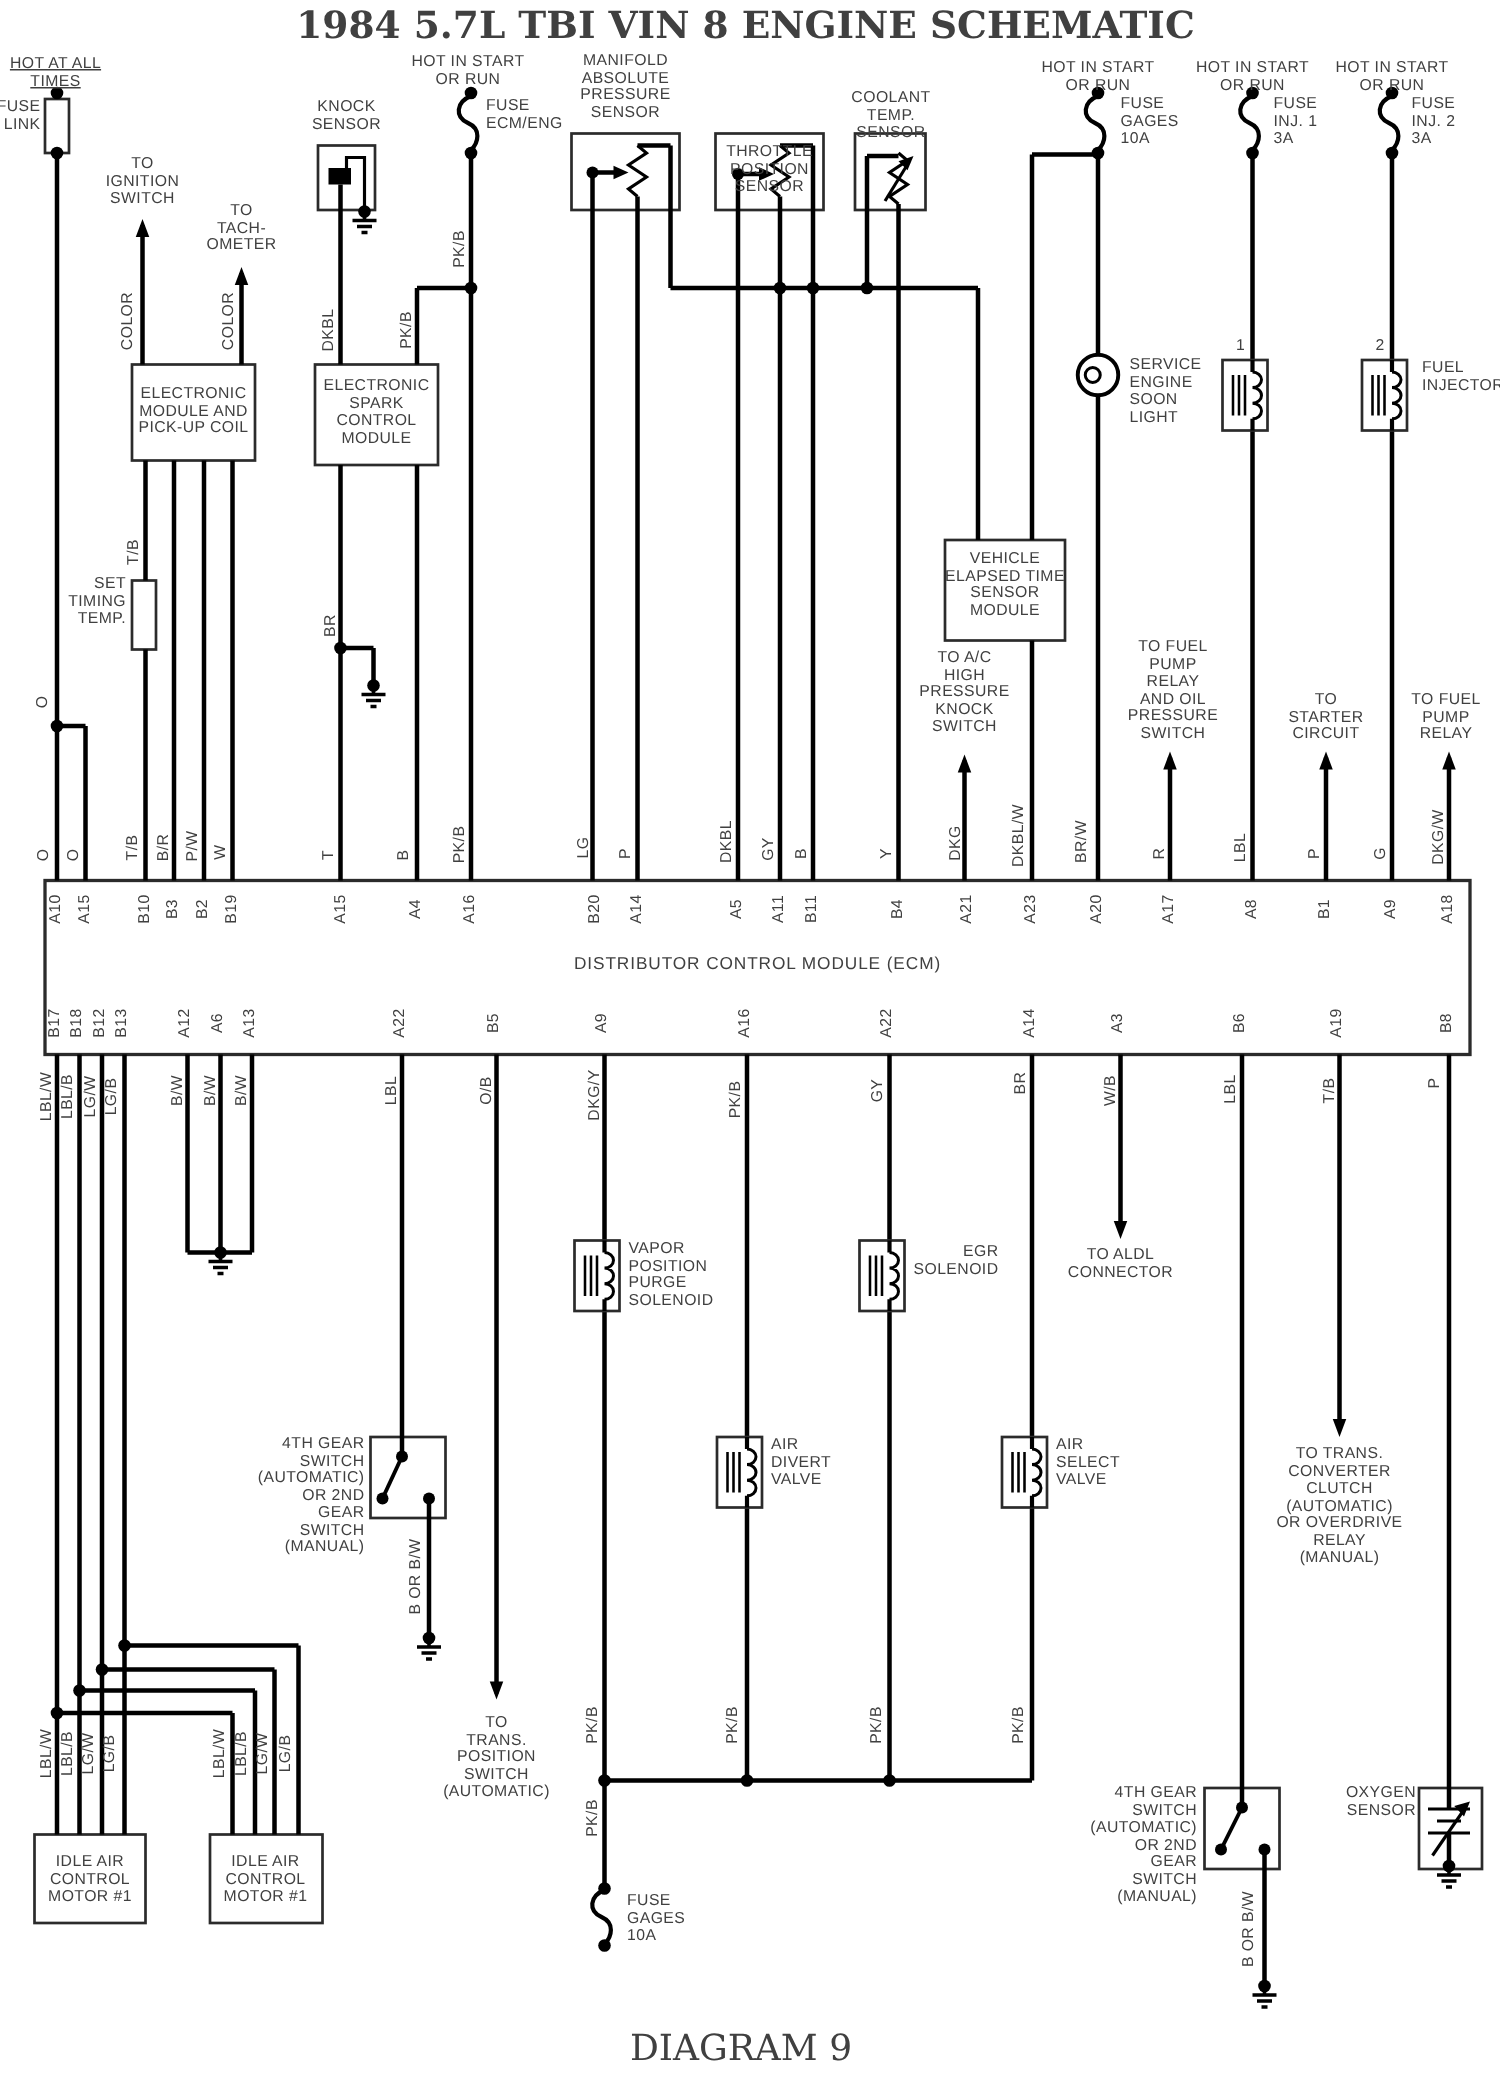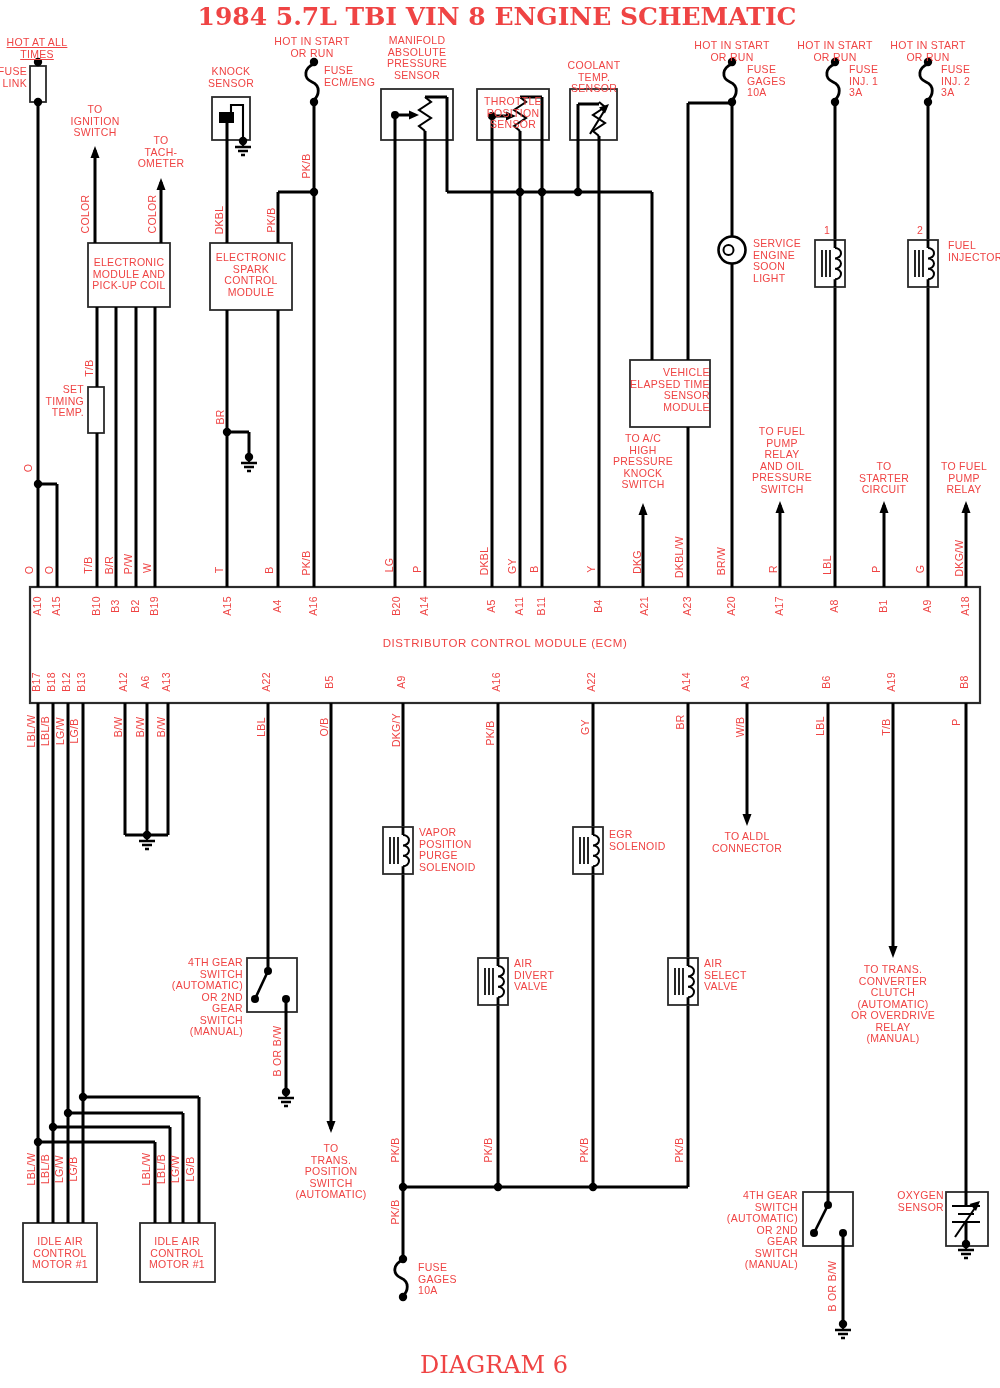"1984 5.7L TBI VIN 8" #stage { color: #ef4444 -> #404040 }
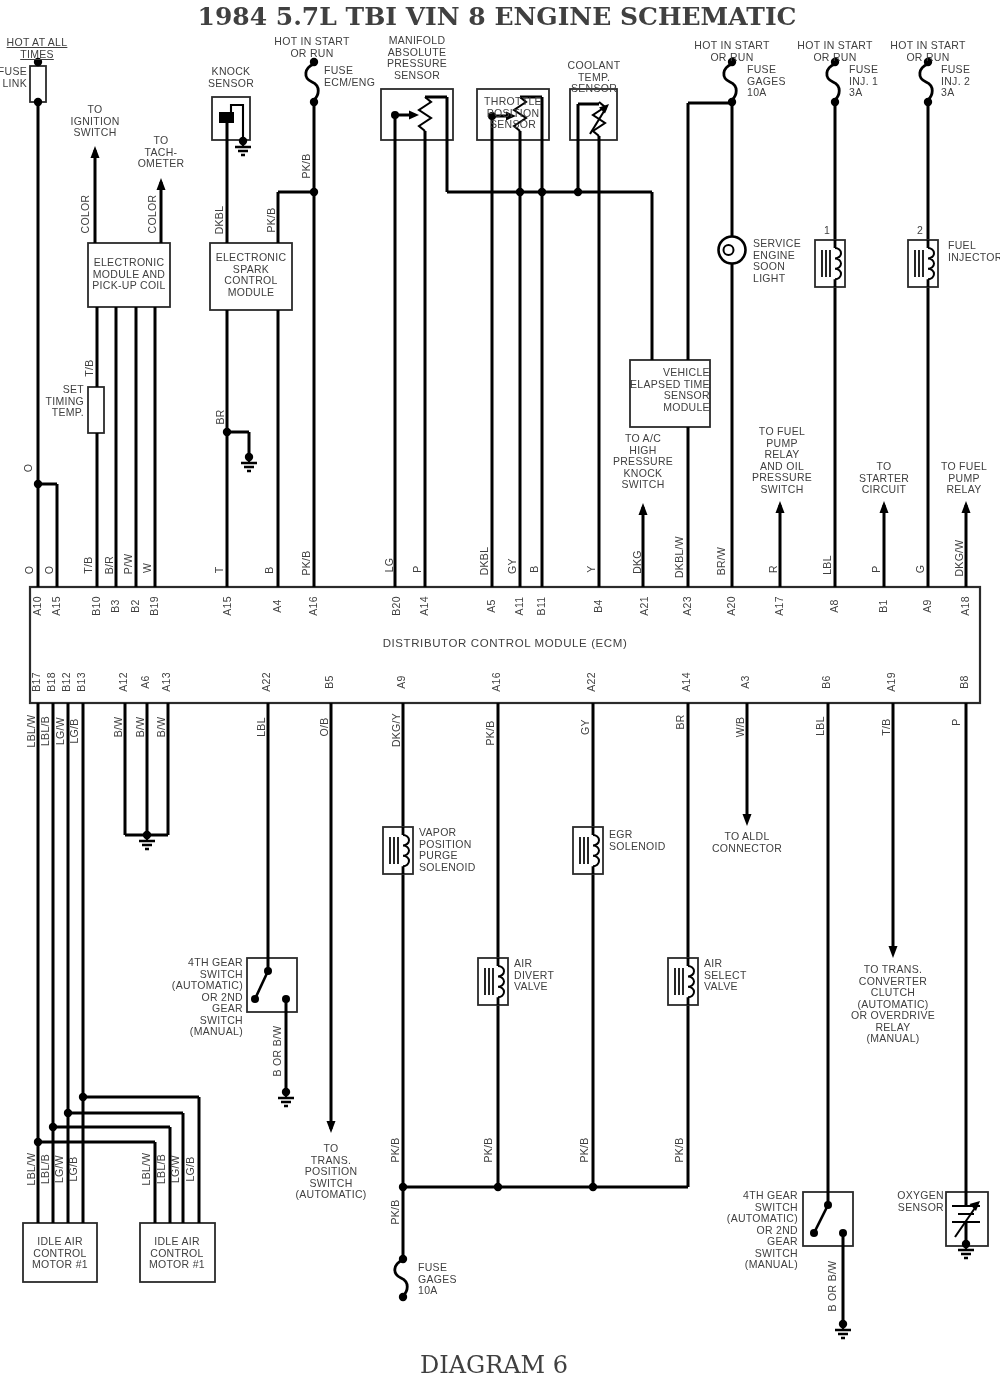"VEHICLE" div.note { text-align: right -> none }
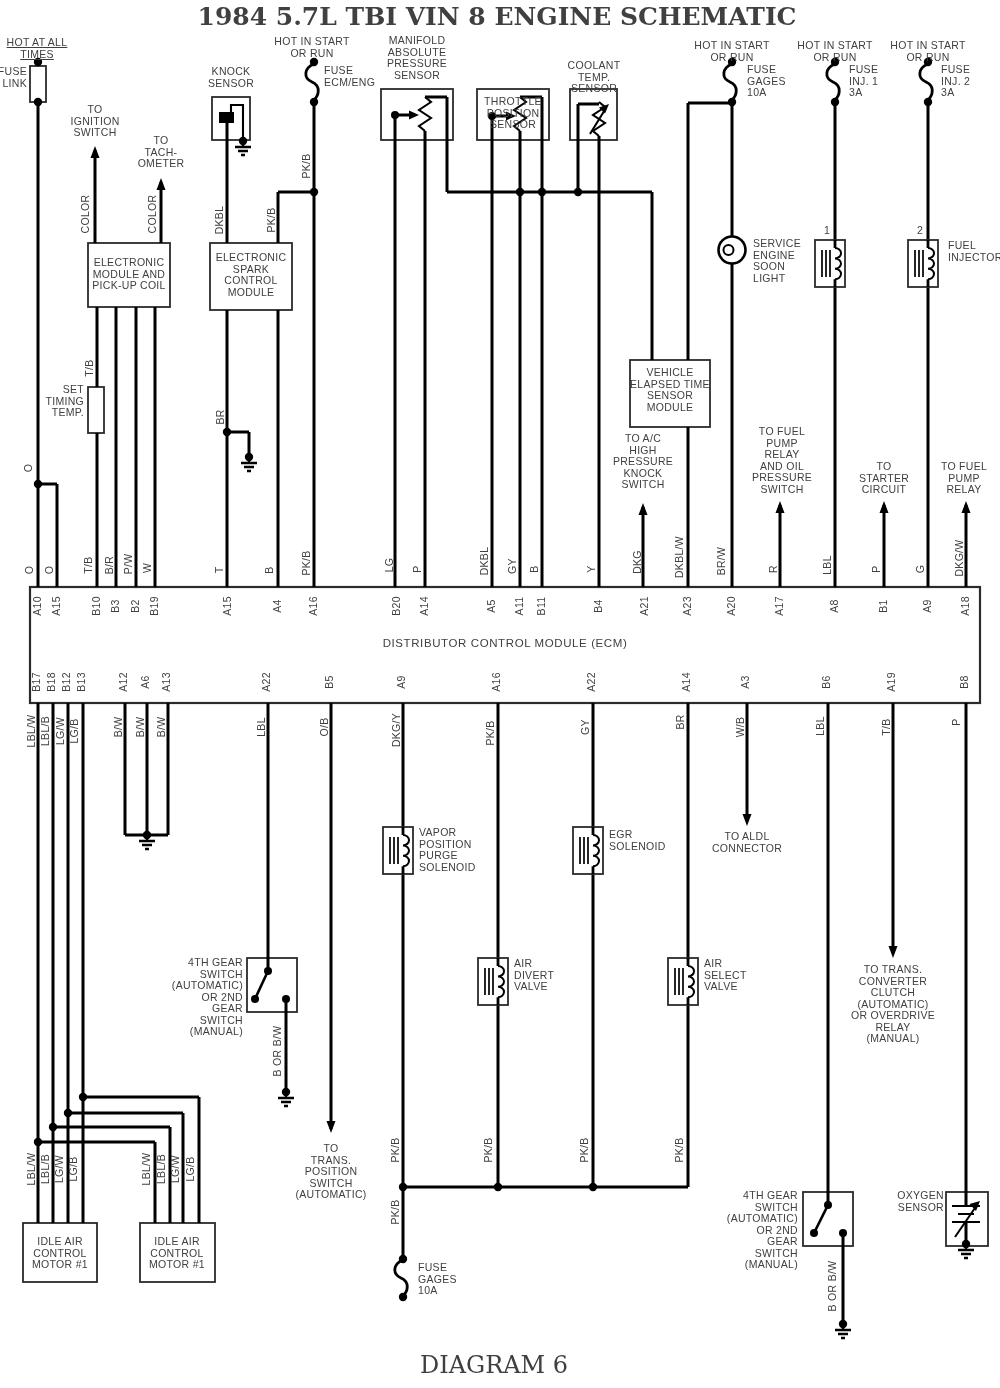"EGR" div.note { text-align: none -> right }
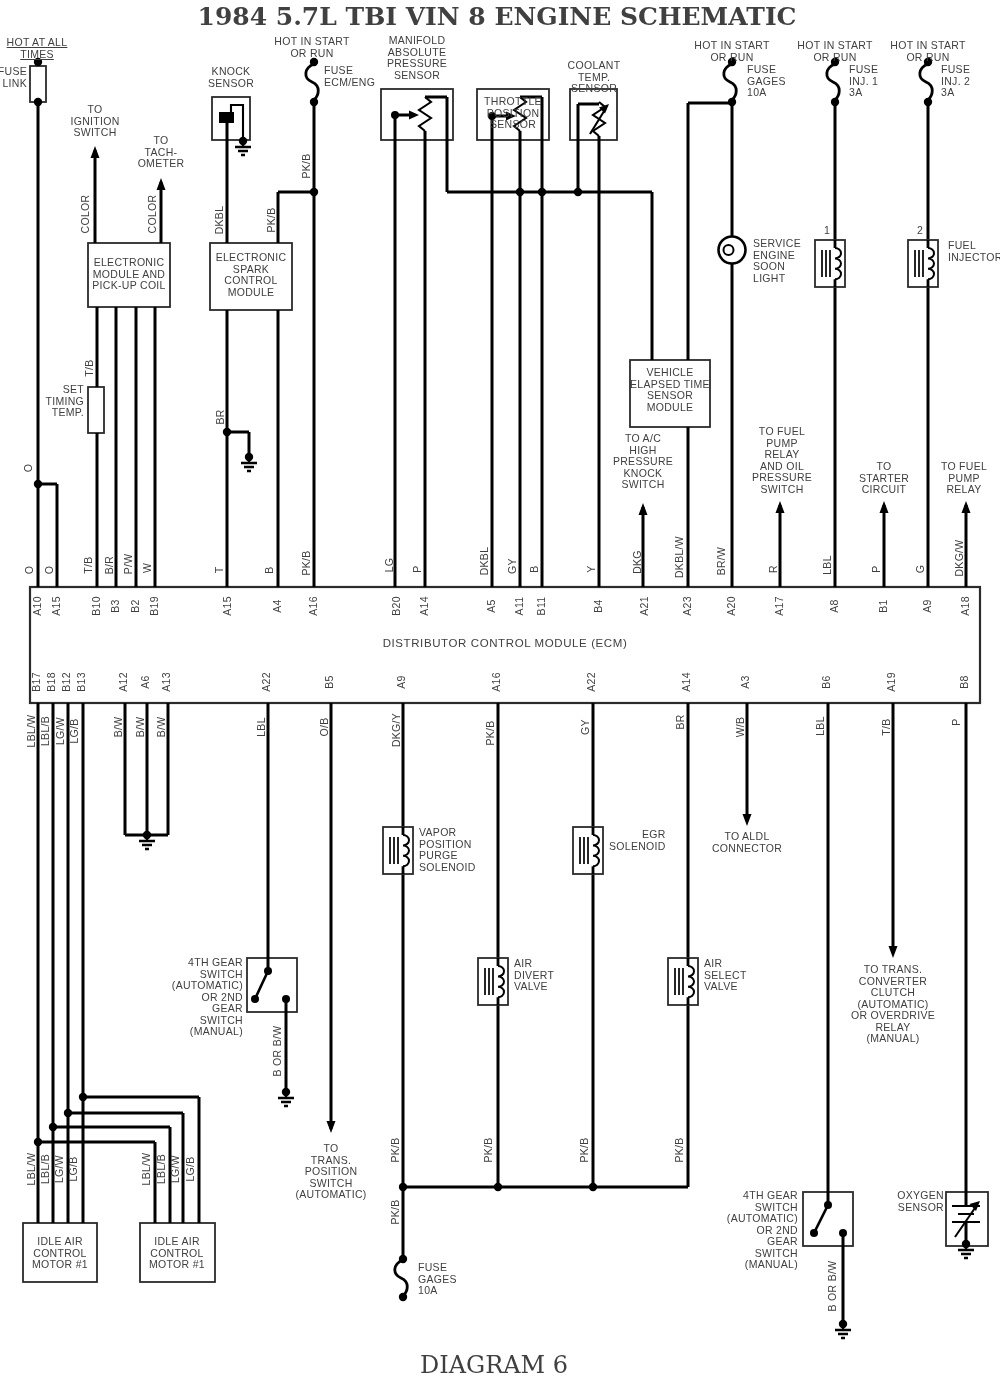"DIAGRAM 6" div { text: 6 -> 9 }
